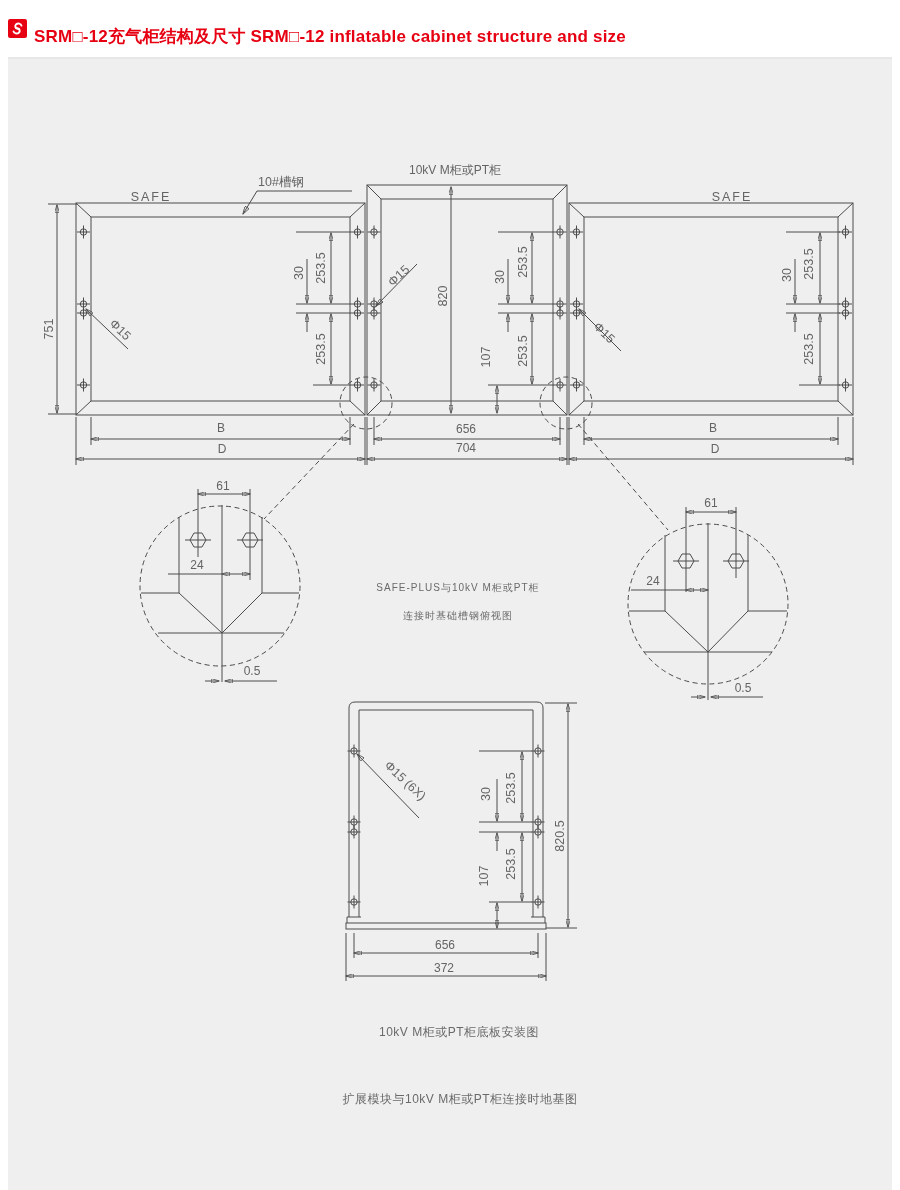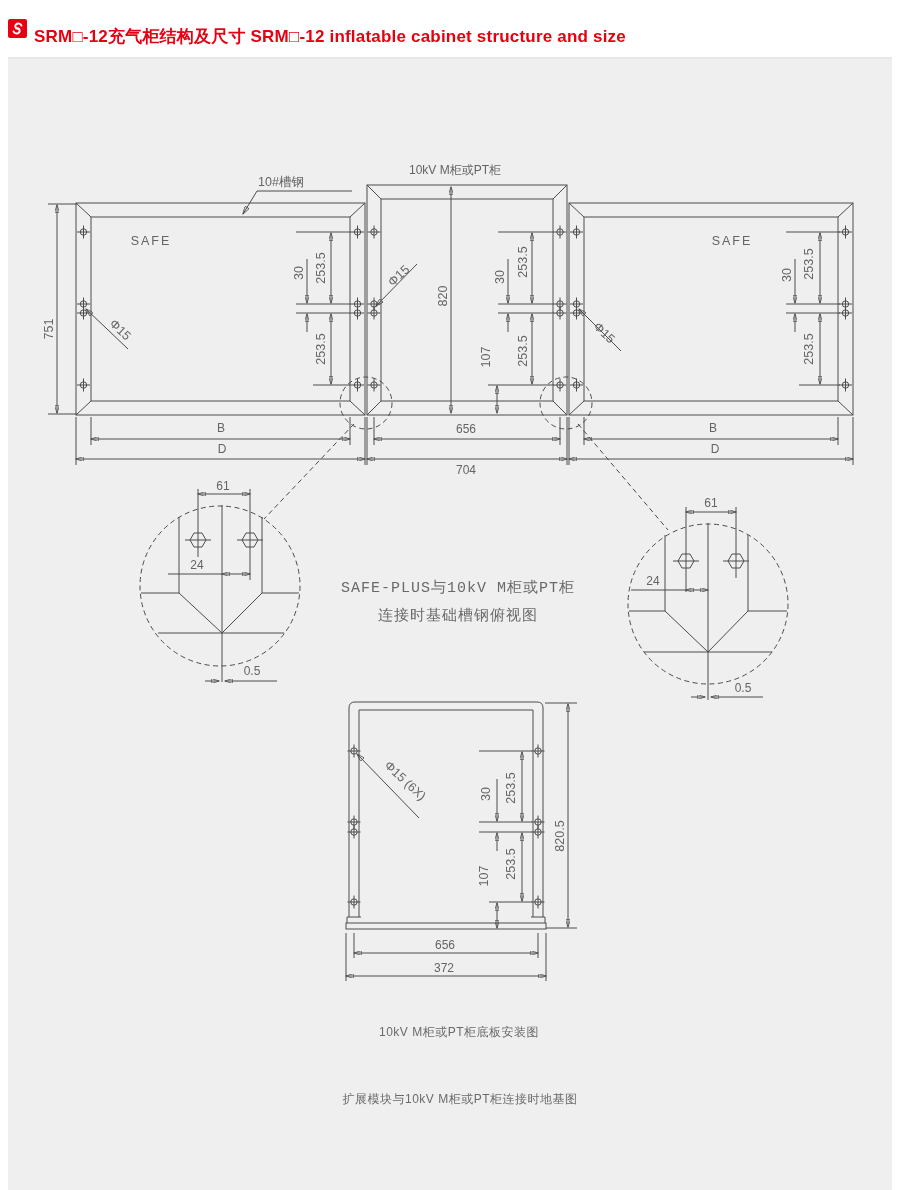"SAFE" .safe { margin-top: 44px -> none }
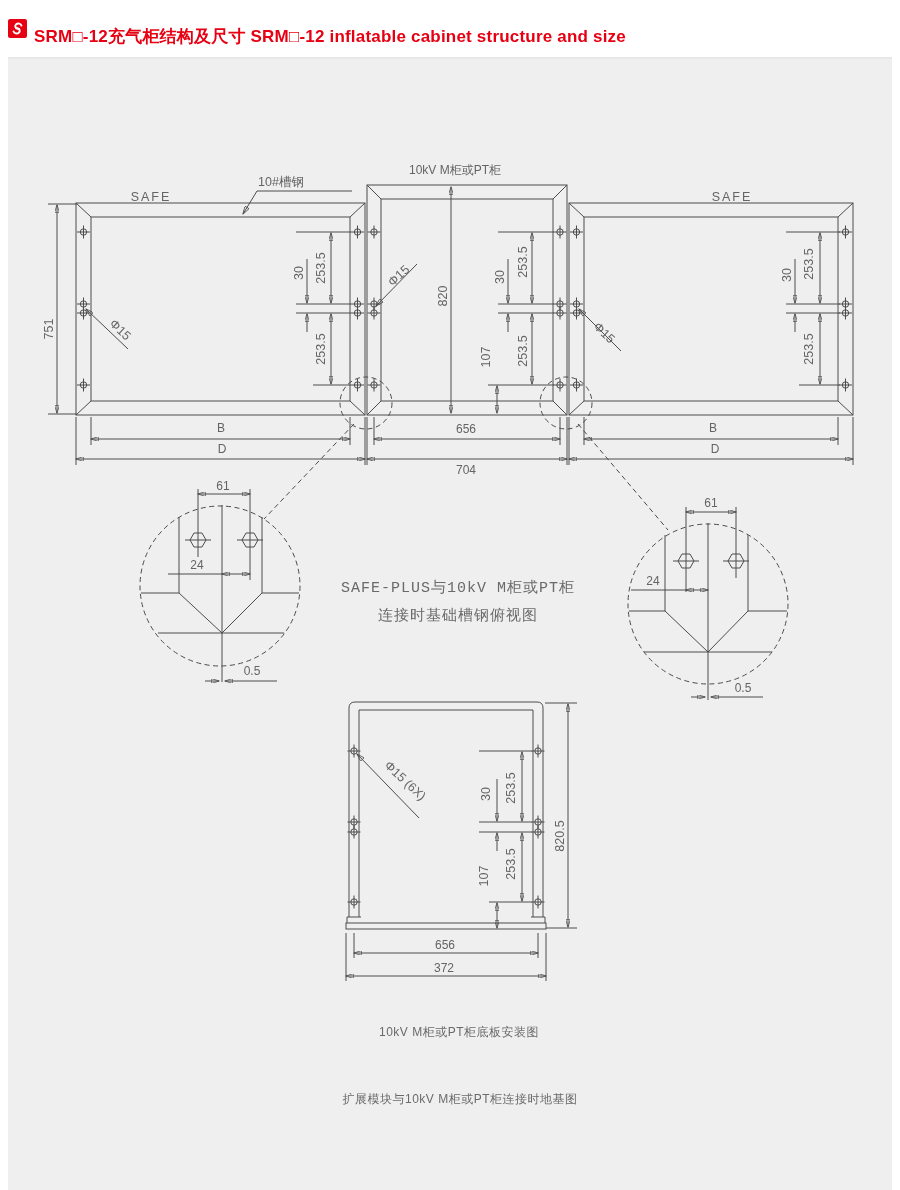"704" span.lbl { top: 470px -> 448px }
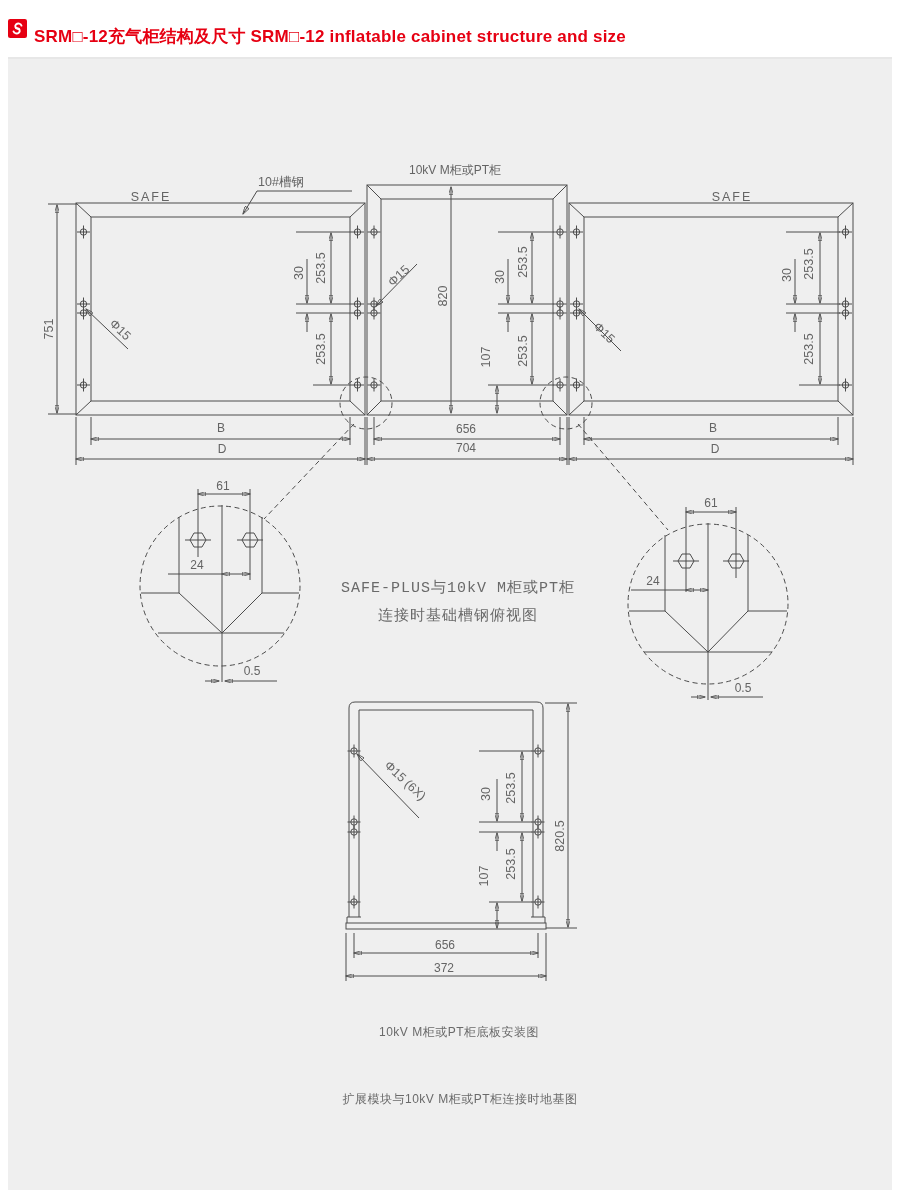"SAFE-PLUS与10kV M柜或PT柜" .cap { font-family: Liberation Mono, monospace -> none; font-size: 15px -> 10px }
